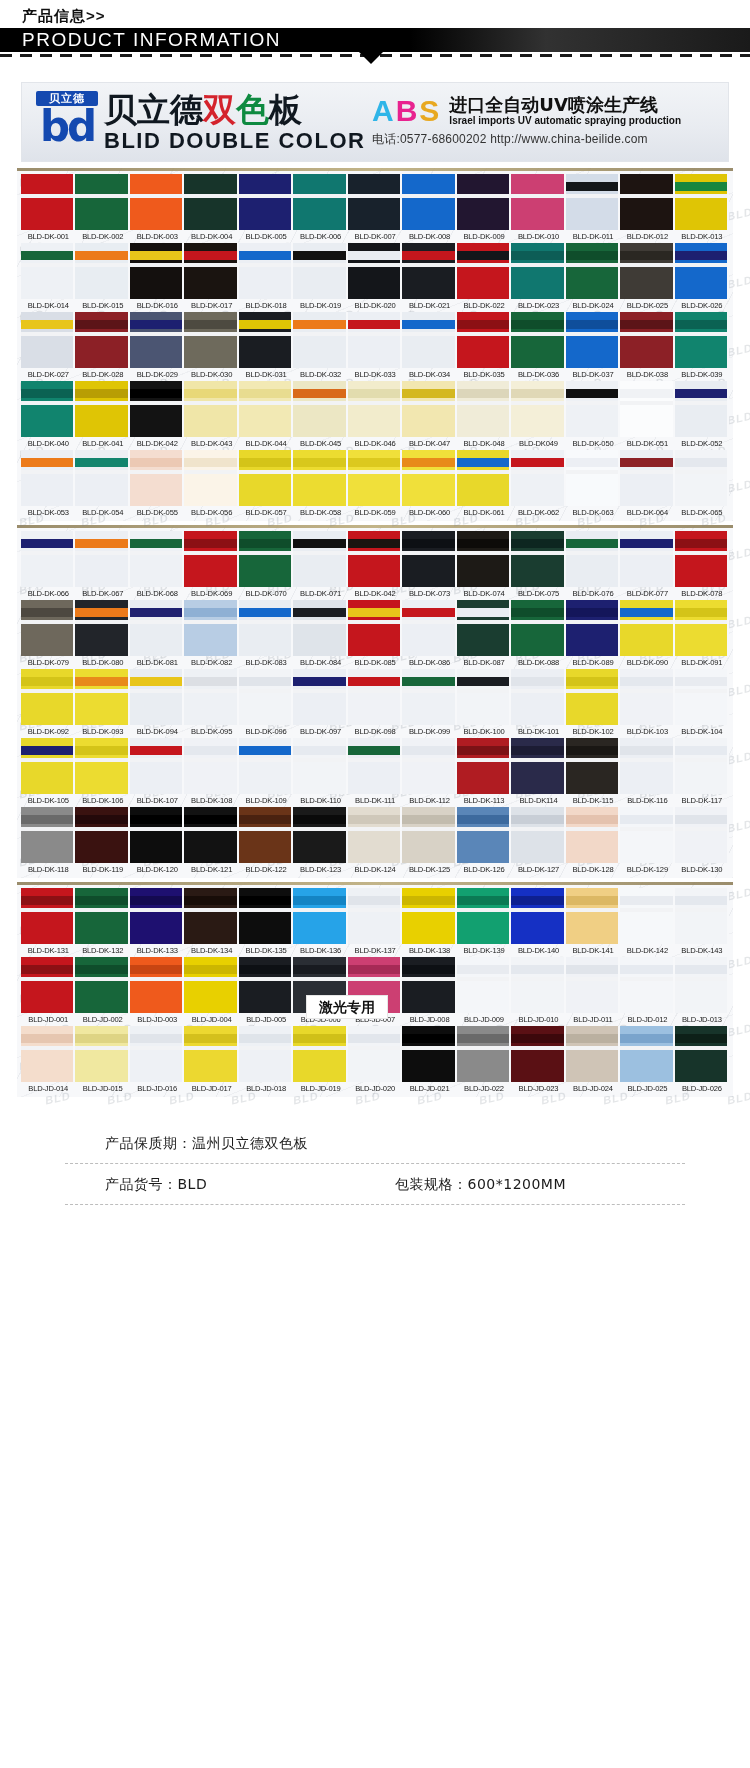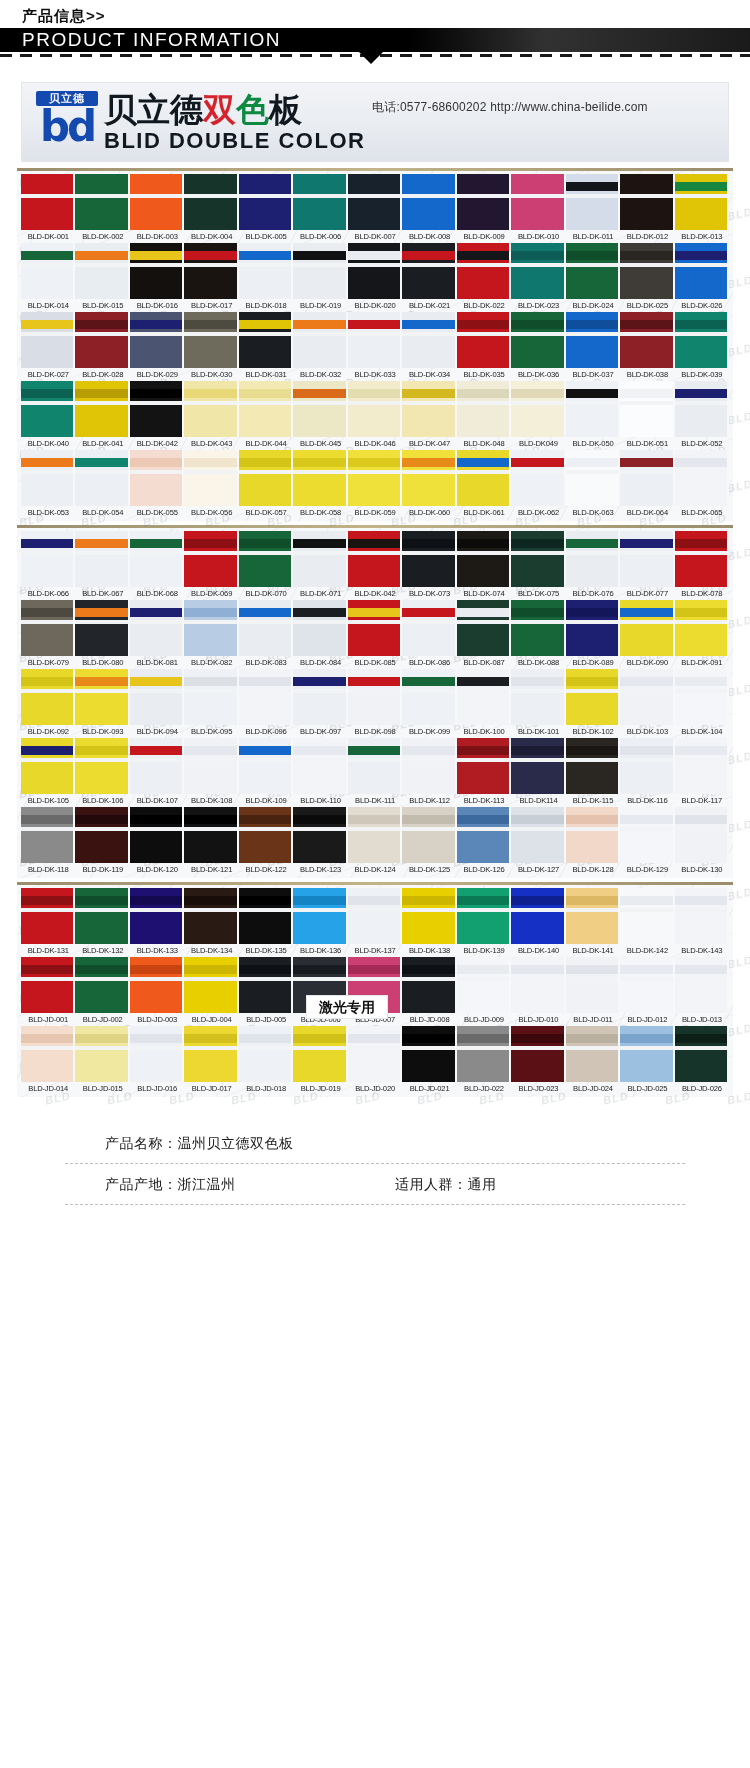"ABS" div.abs-row { html: none -> <div> <div><span>A</span><span>B</span><span>S</span></div> <div> <div>进口全自动UV喷涂生产线</div> <div>Israel imports UV automatic spraying production</div> </div> </div> }
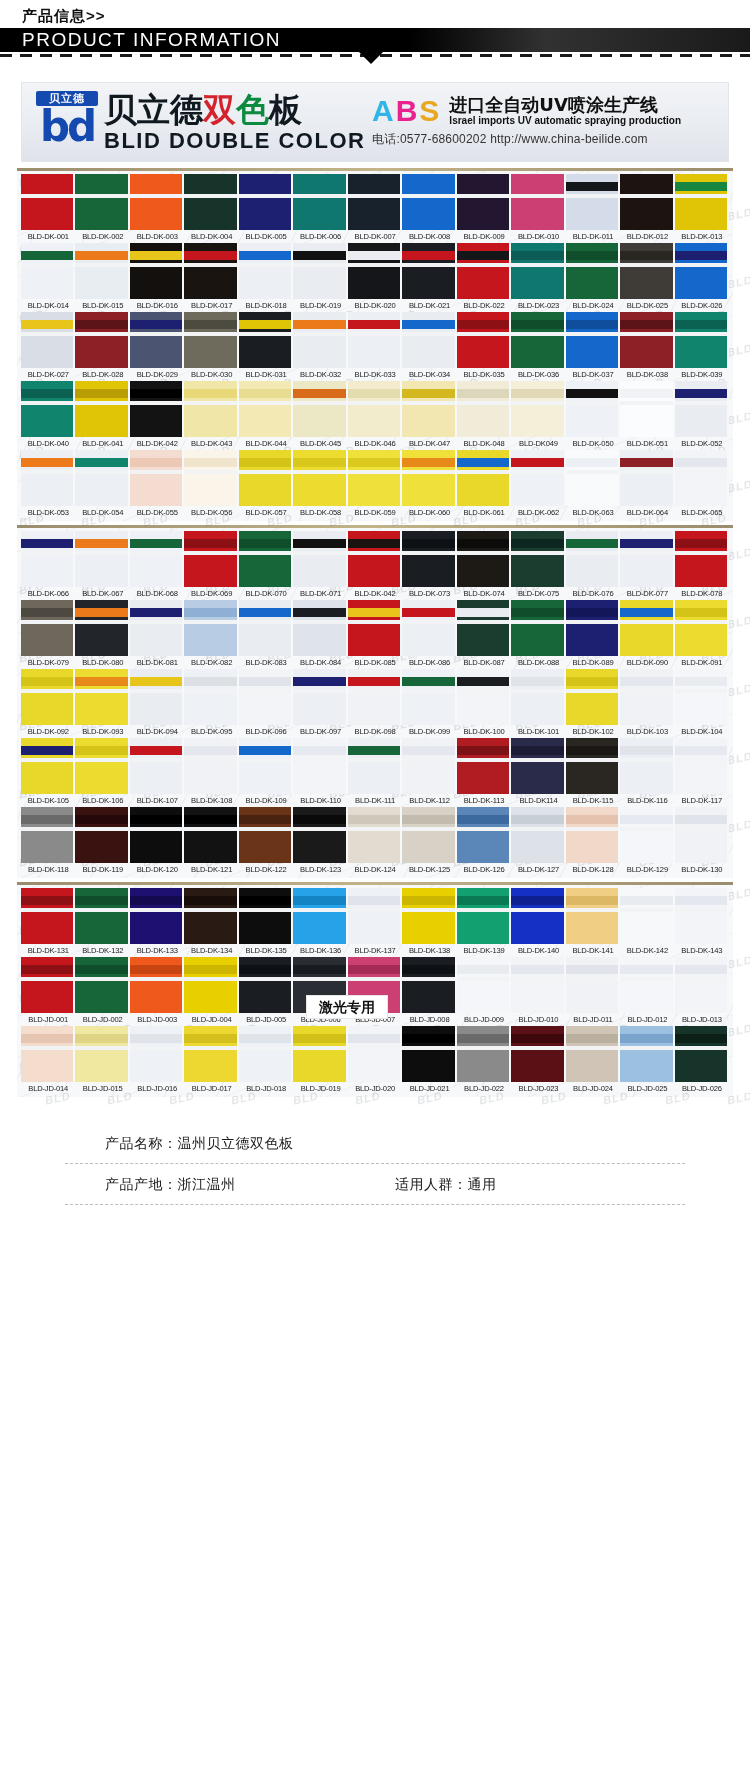"产品名称：温州贝立德双色板" div.spec-cell { text: 名称 -> 保质期 }
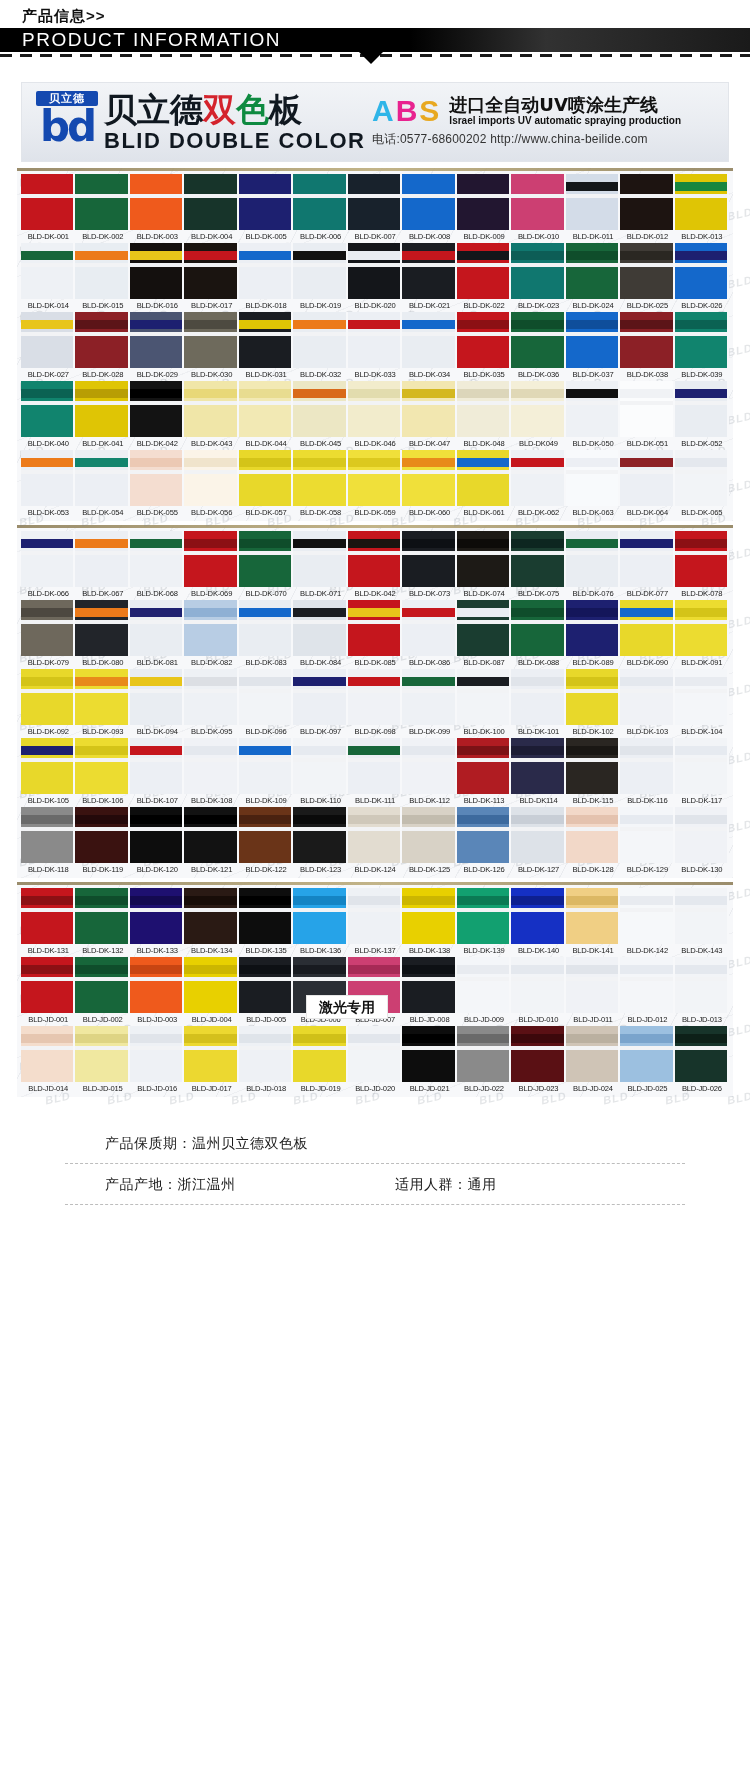"产品货号：BLD" div.spec-row { html: none -> <div> <div>产品货号：BLD</div> <div>包装规格：600*1200MM</div> </div> }
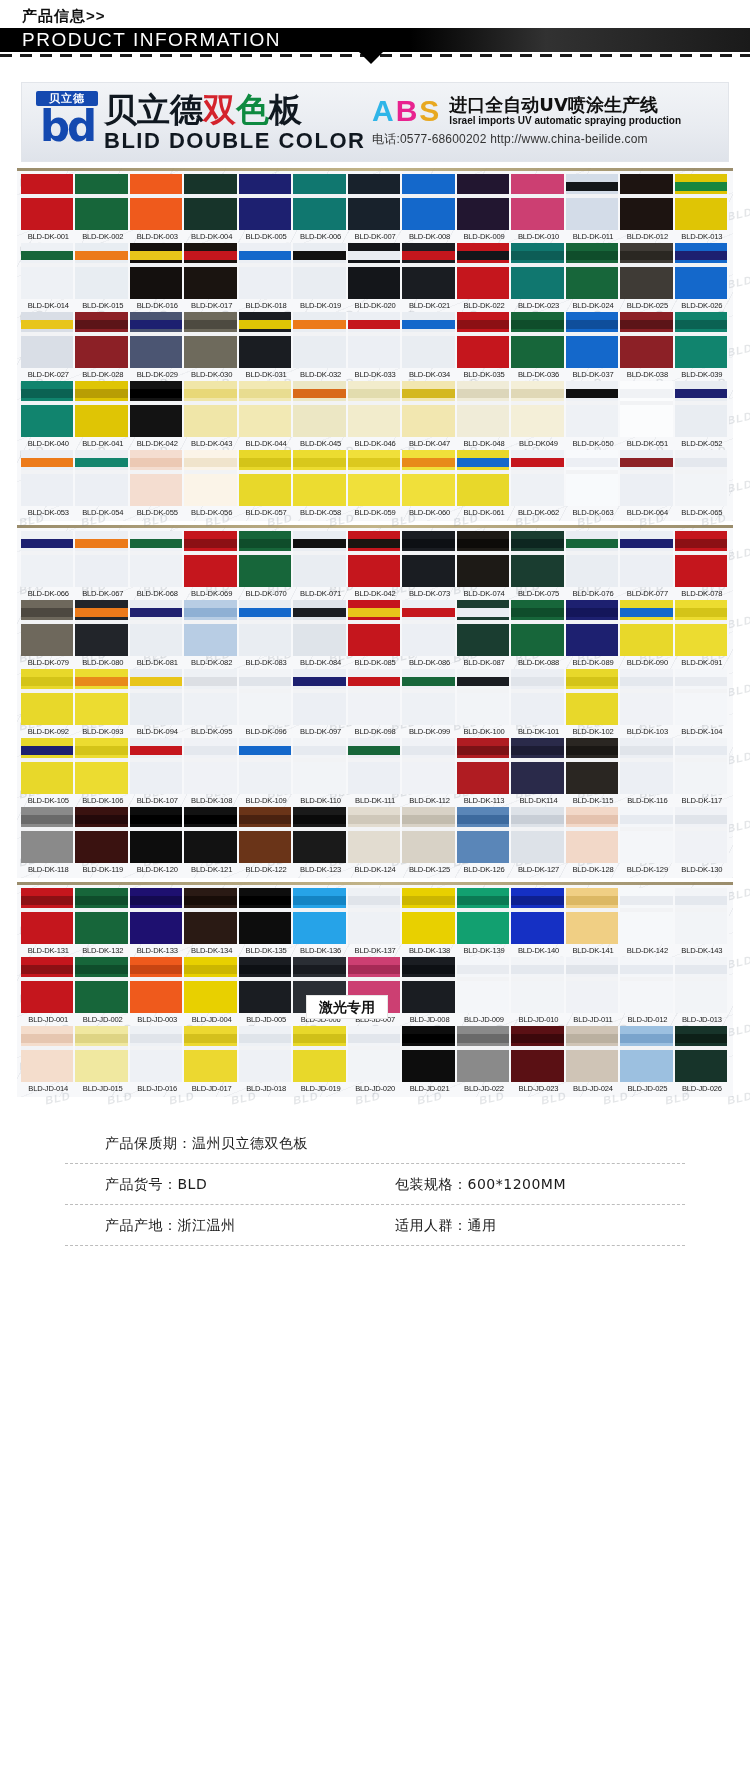"产品产地：浙江温州" div.spec-row { html: <div> <div>产品产地：浙江温州</div> <div>适用人群：通用</div> </div> -> none }
